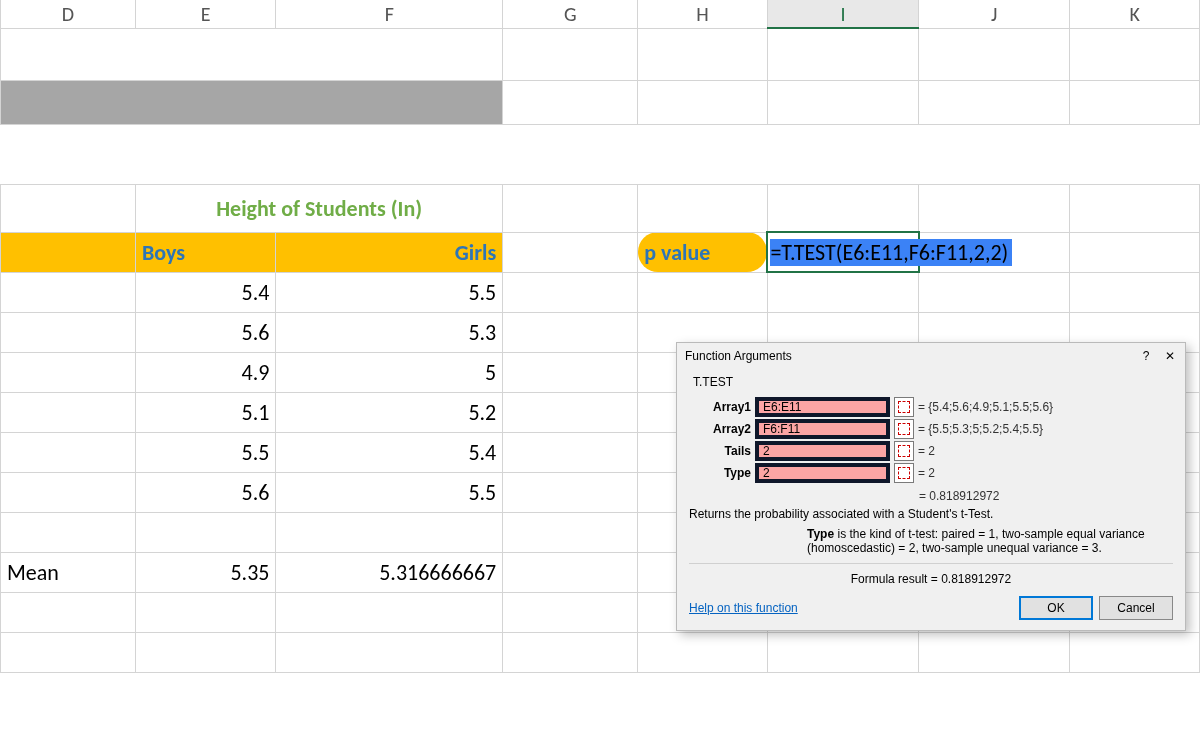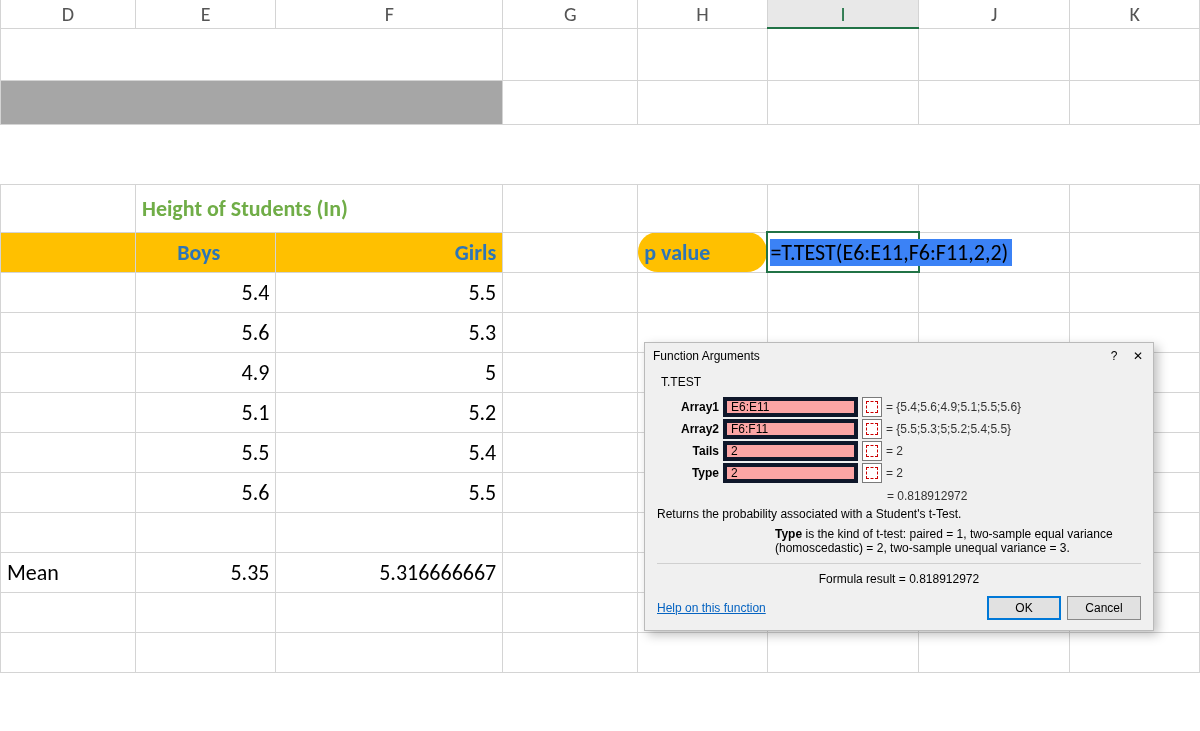"Height of Students (In)" .height-title { text-align: none -> center }
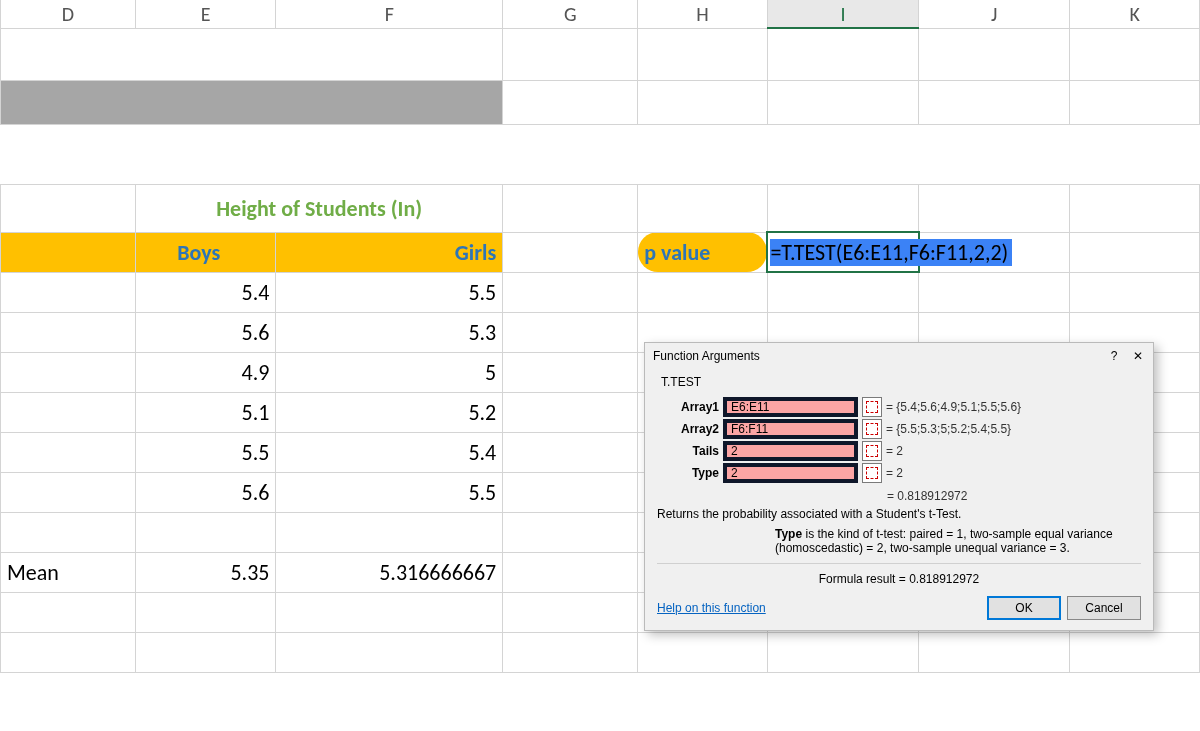"Boys" td.yellow { text-align: center -> left }
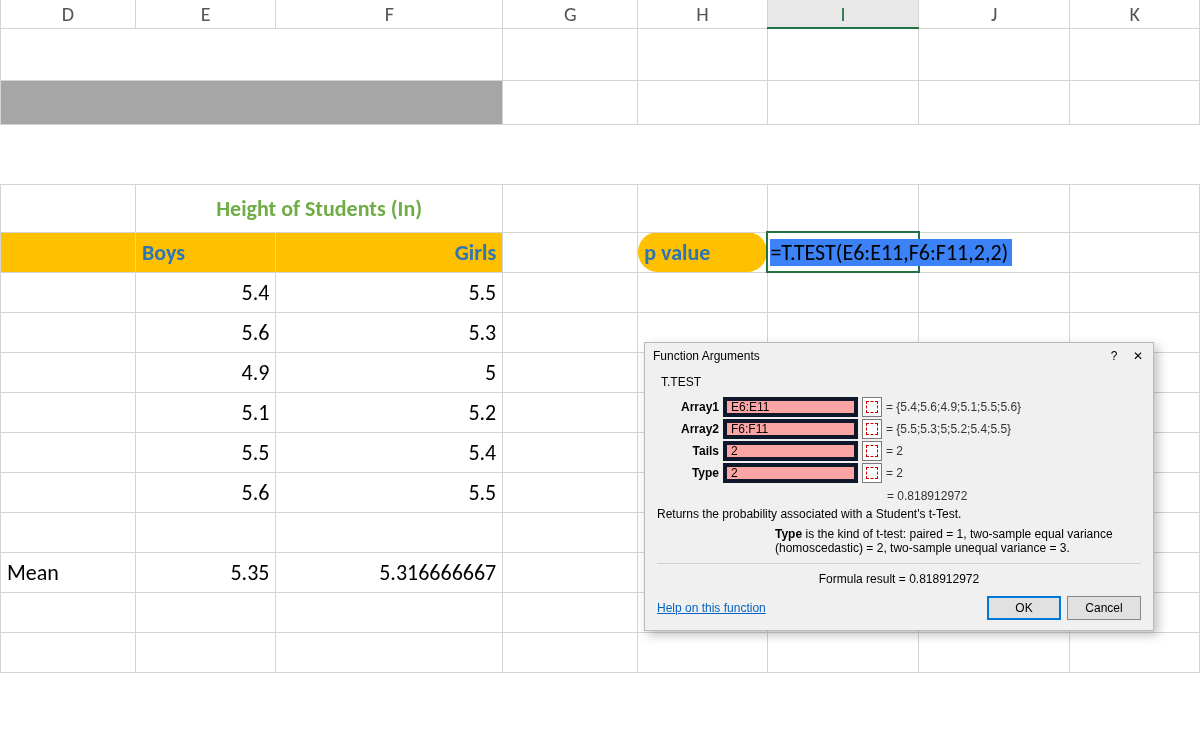"Function Arguments" .dialog { left: 644px -> 676px }
